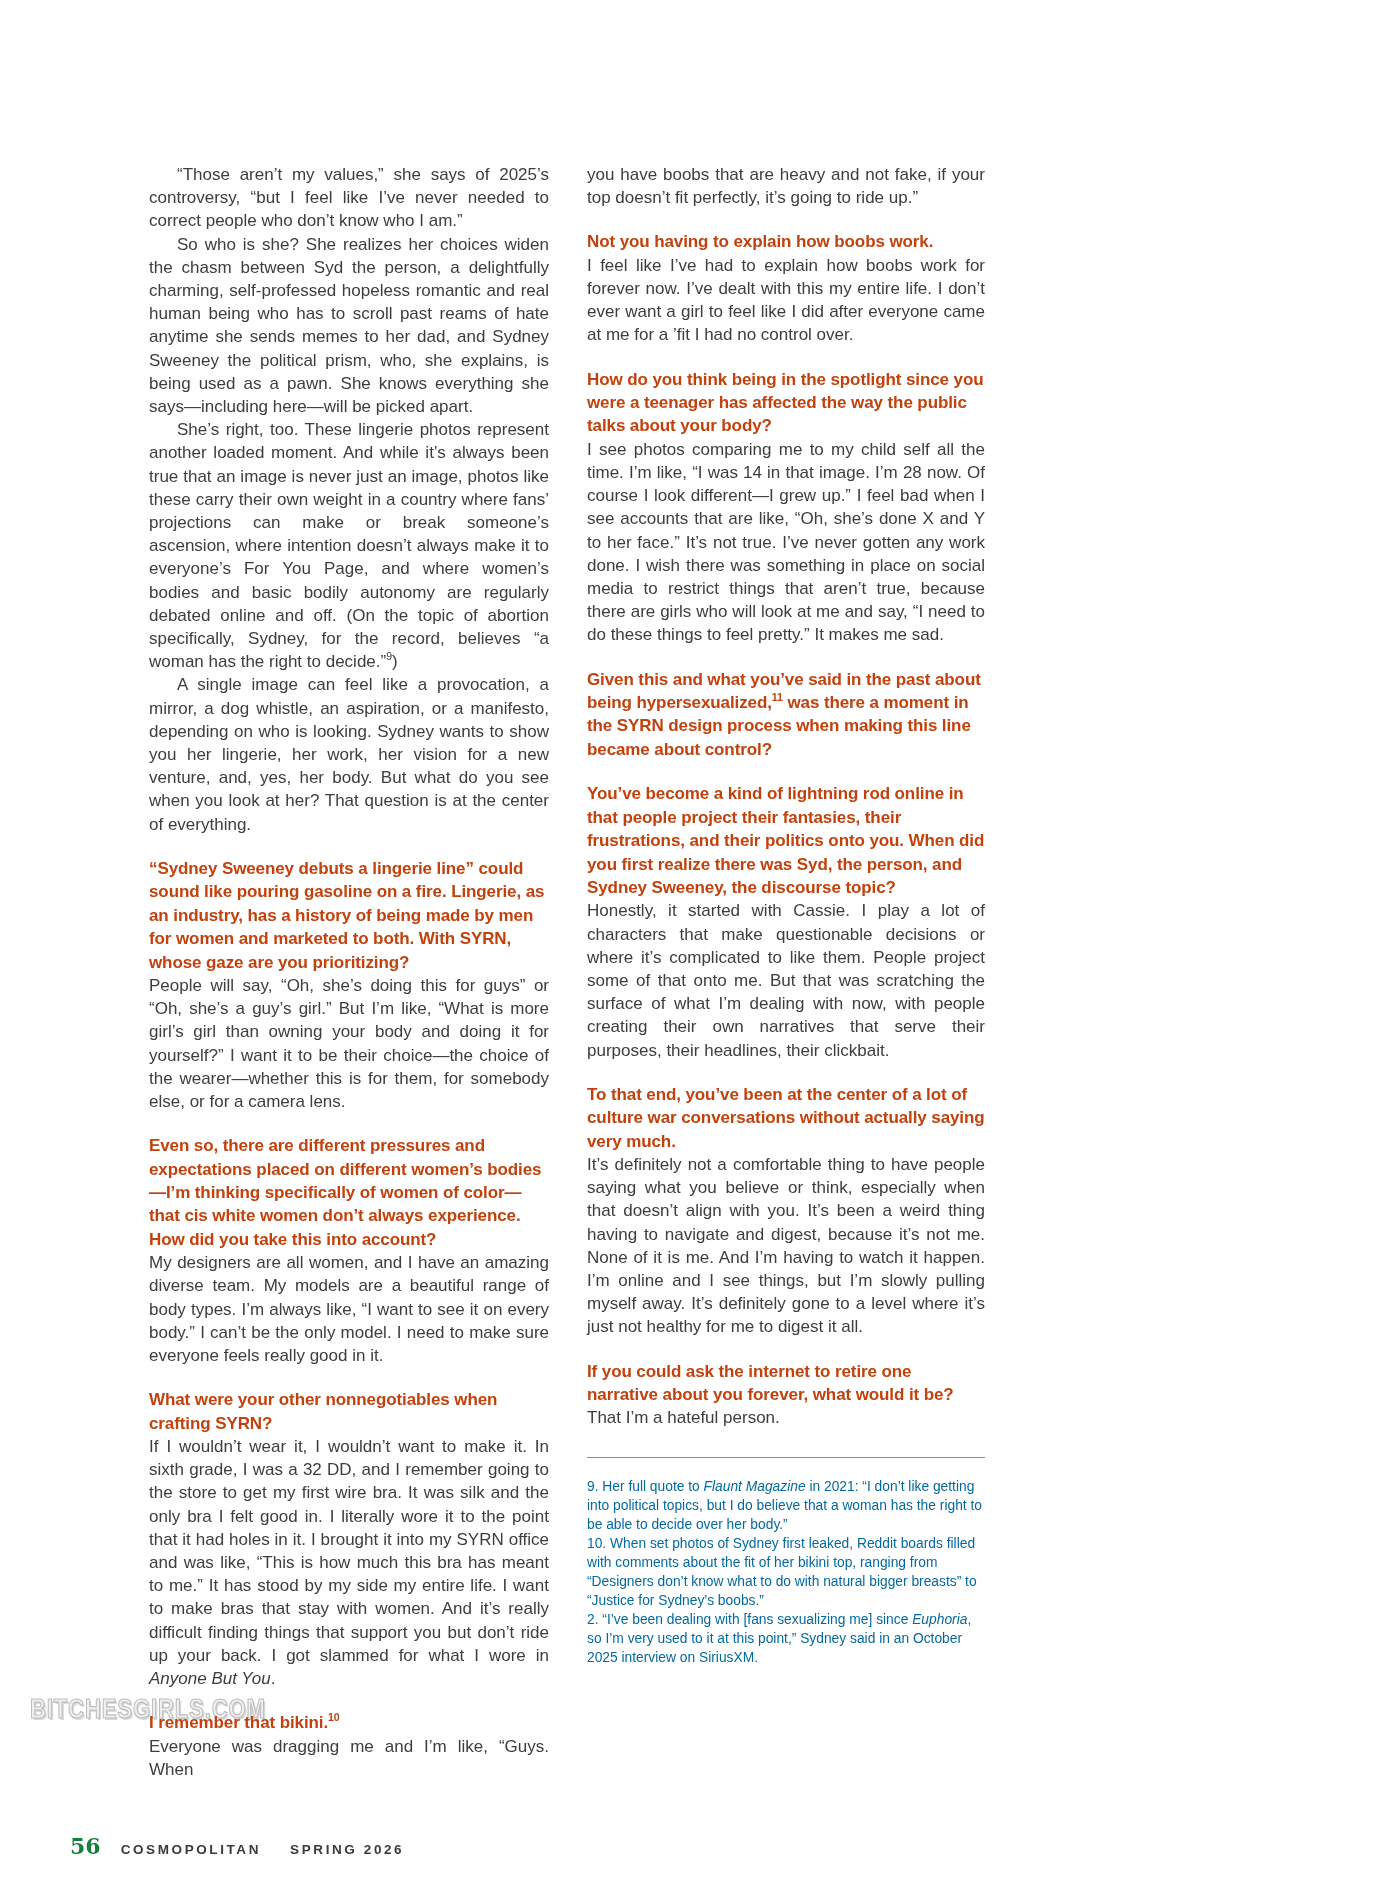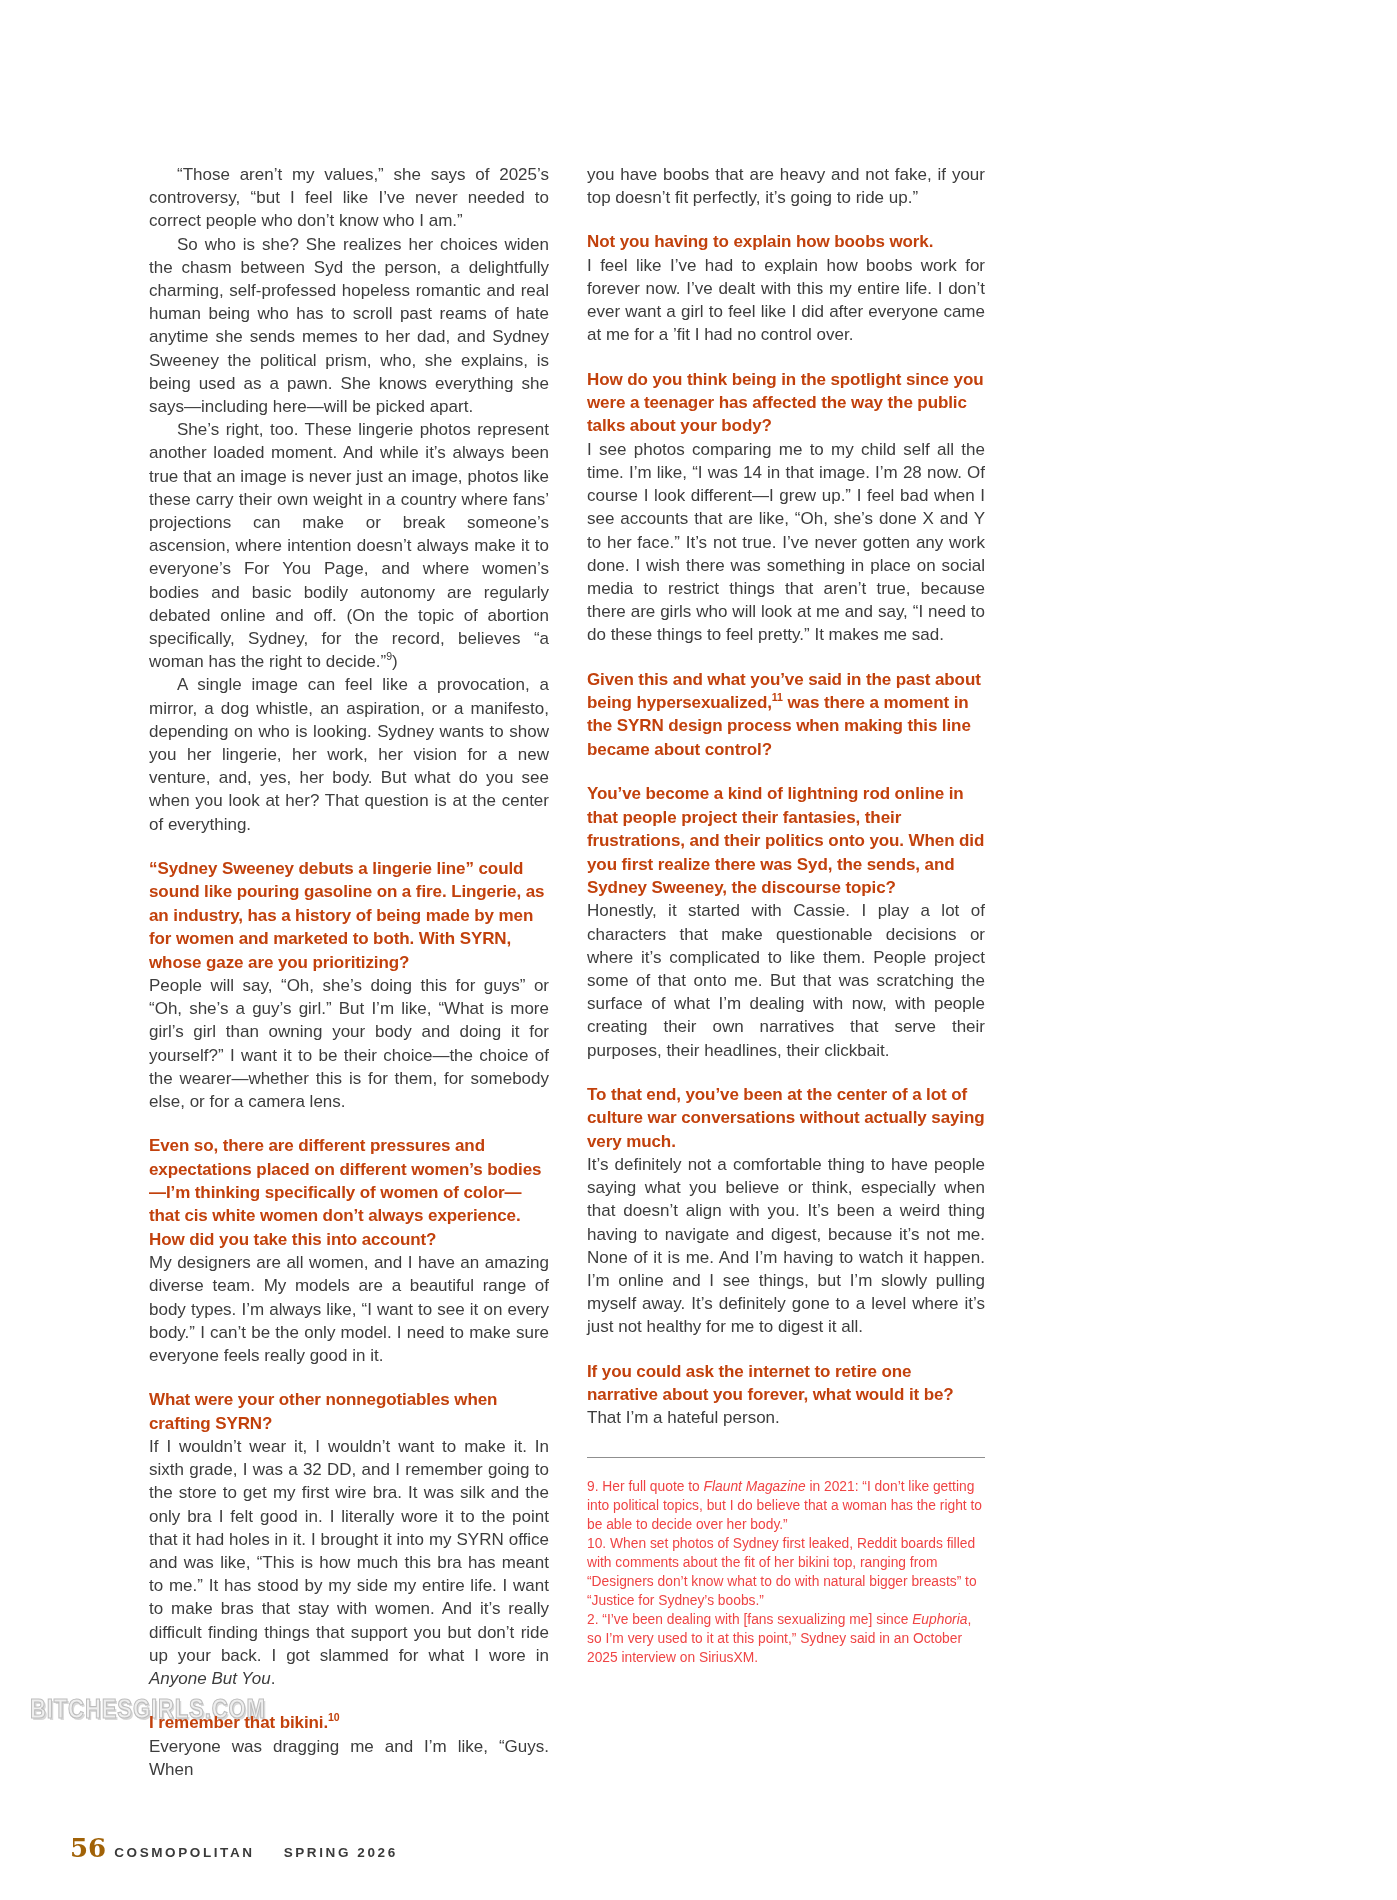"You’ve become a kind of" span { text: sends -> person }
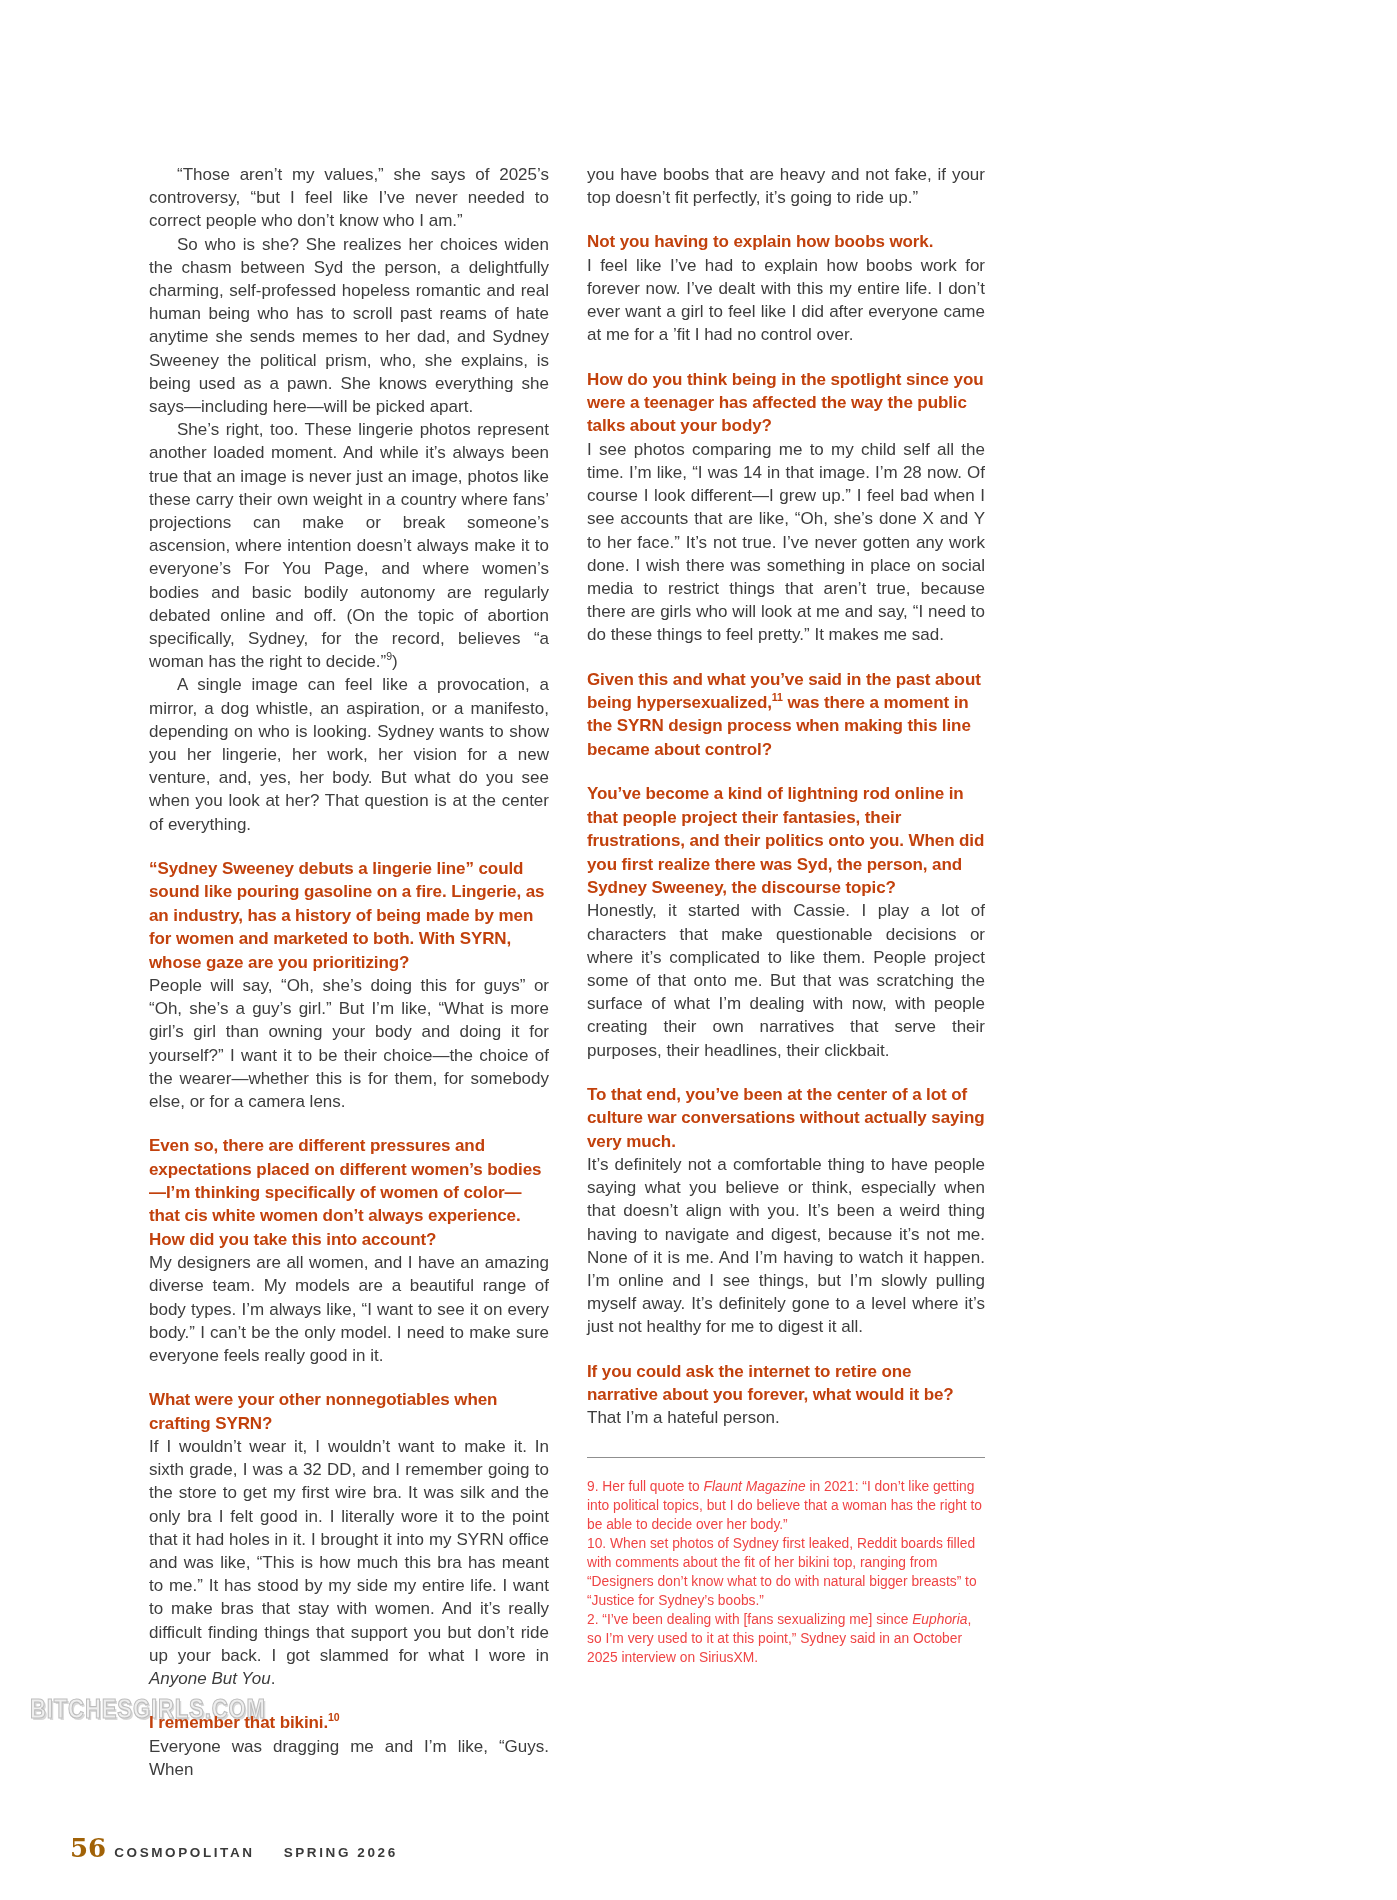"9. Her full quote to" p.footnote { color: #ef4444 -> #0369a1 }
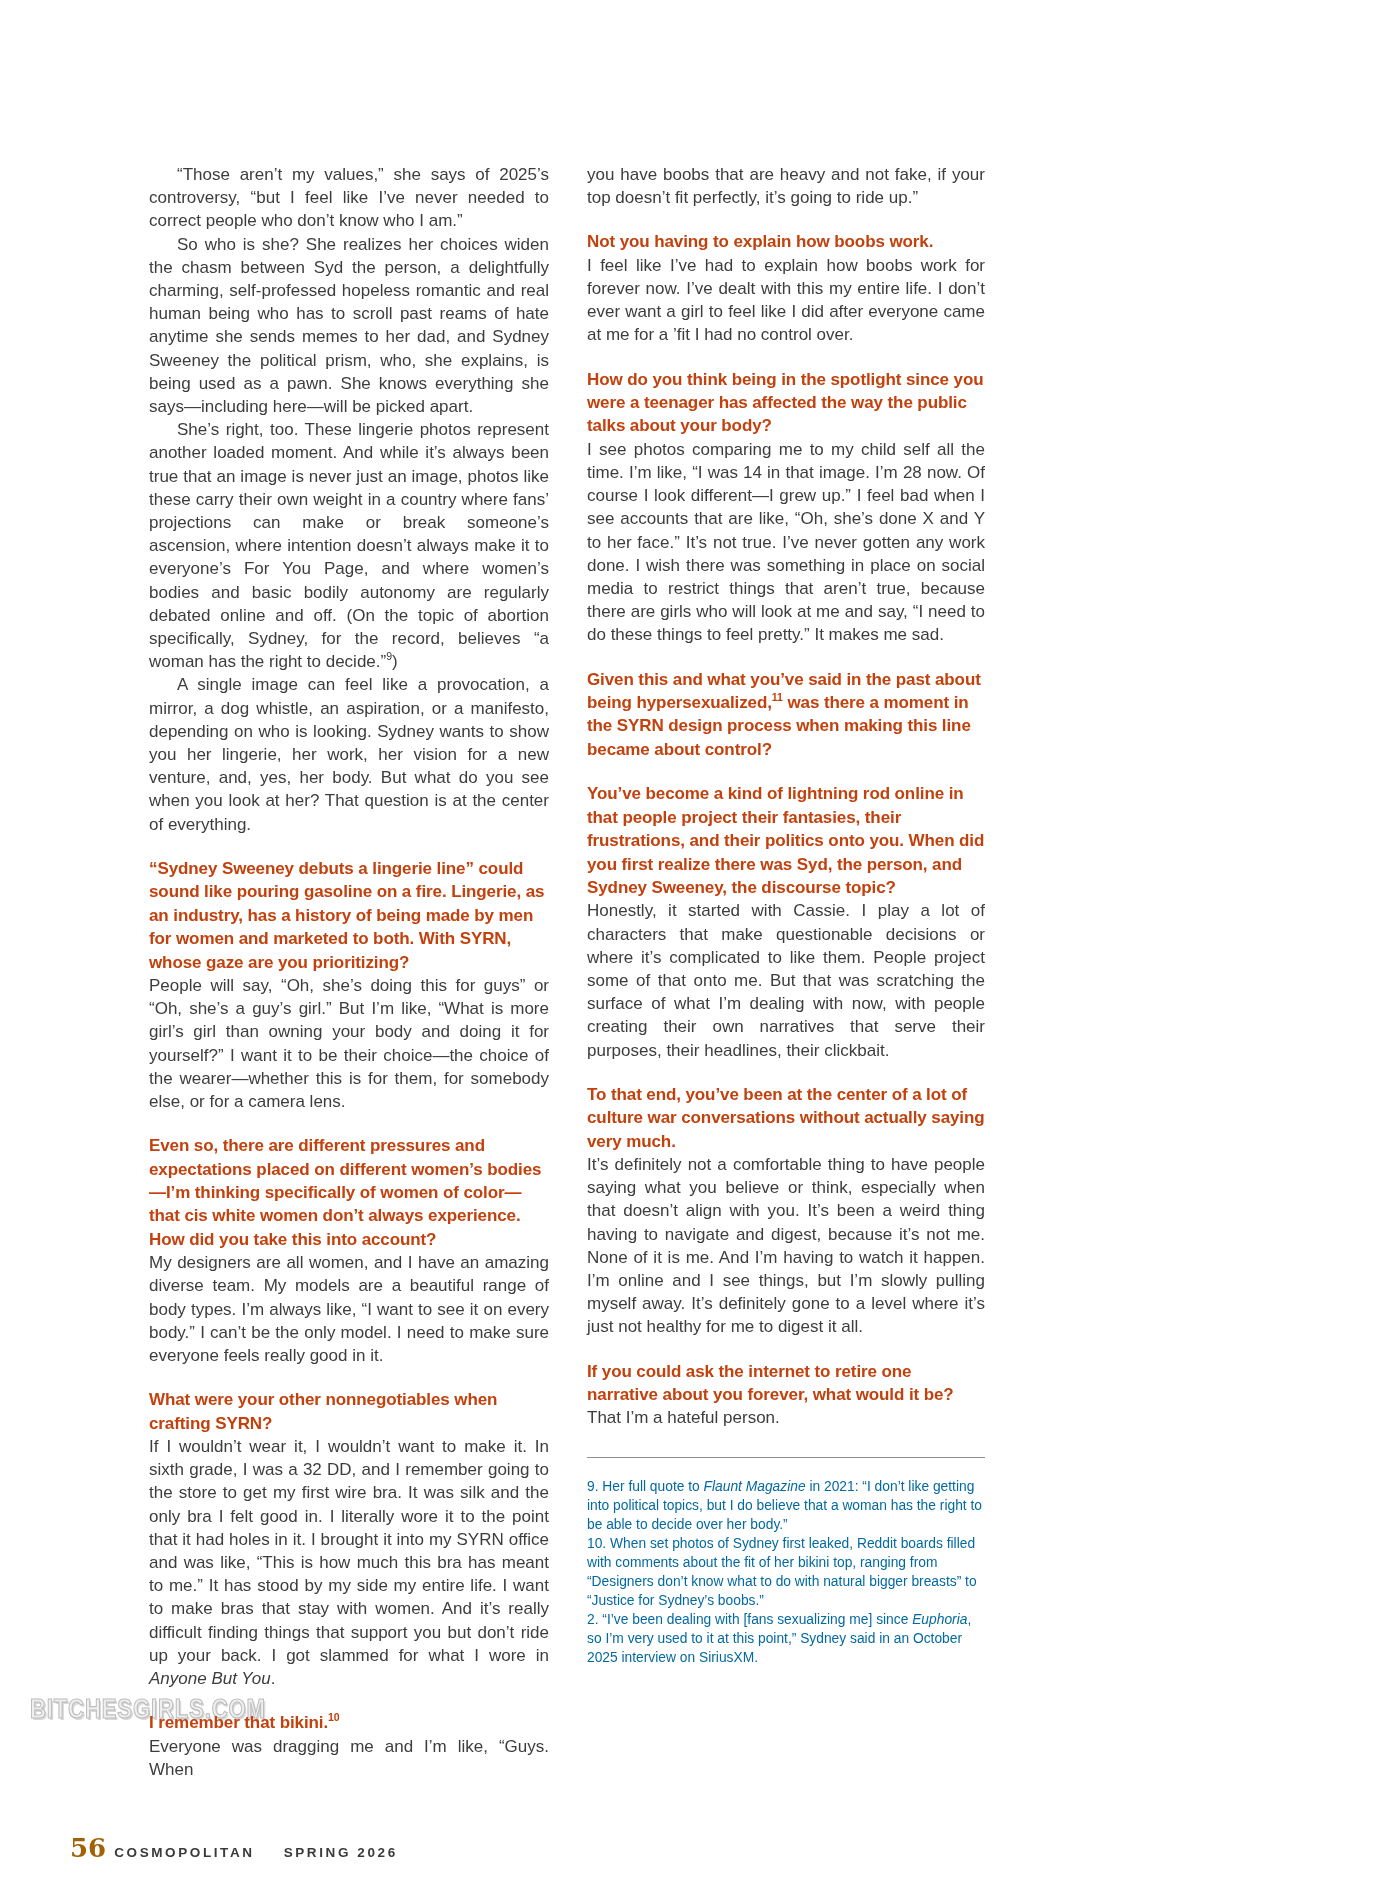"56" .footer .pageno { color: #a16207 -> #15803d; font-size: 26px -> 22px; margin-right: 8px -> 20px }
